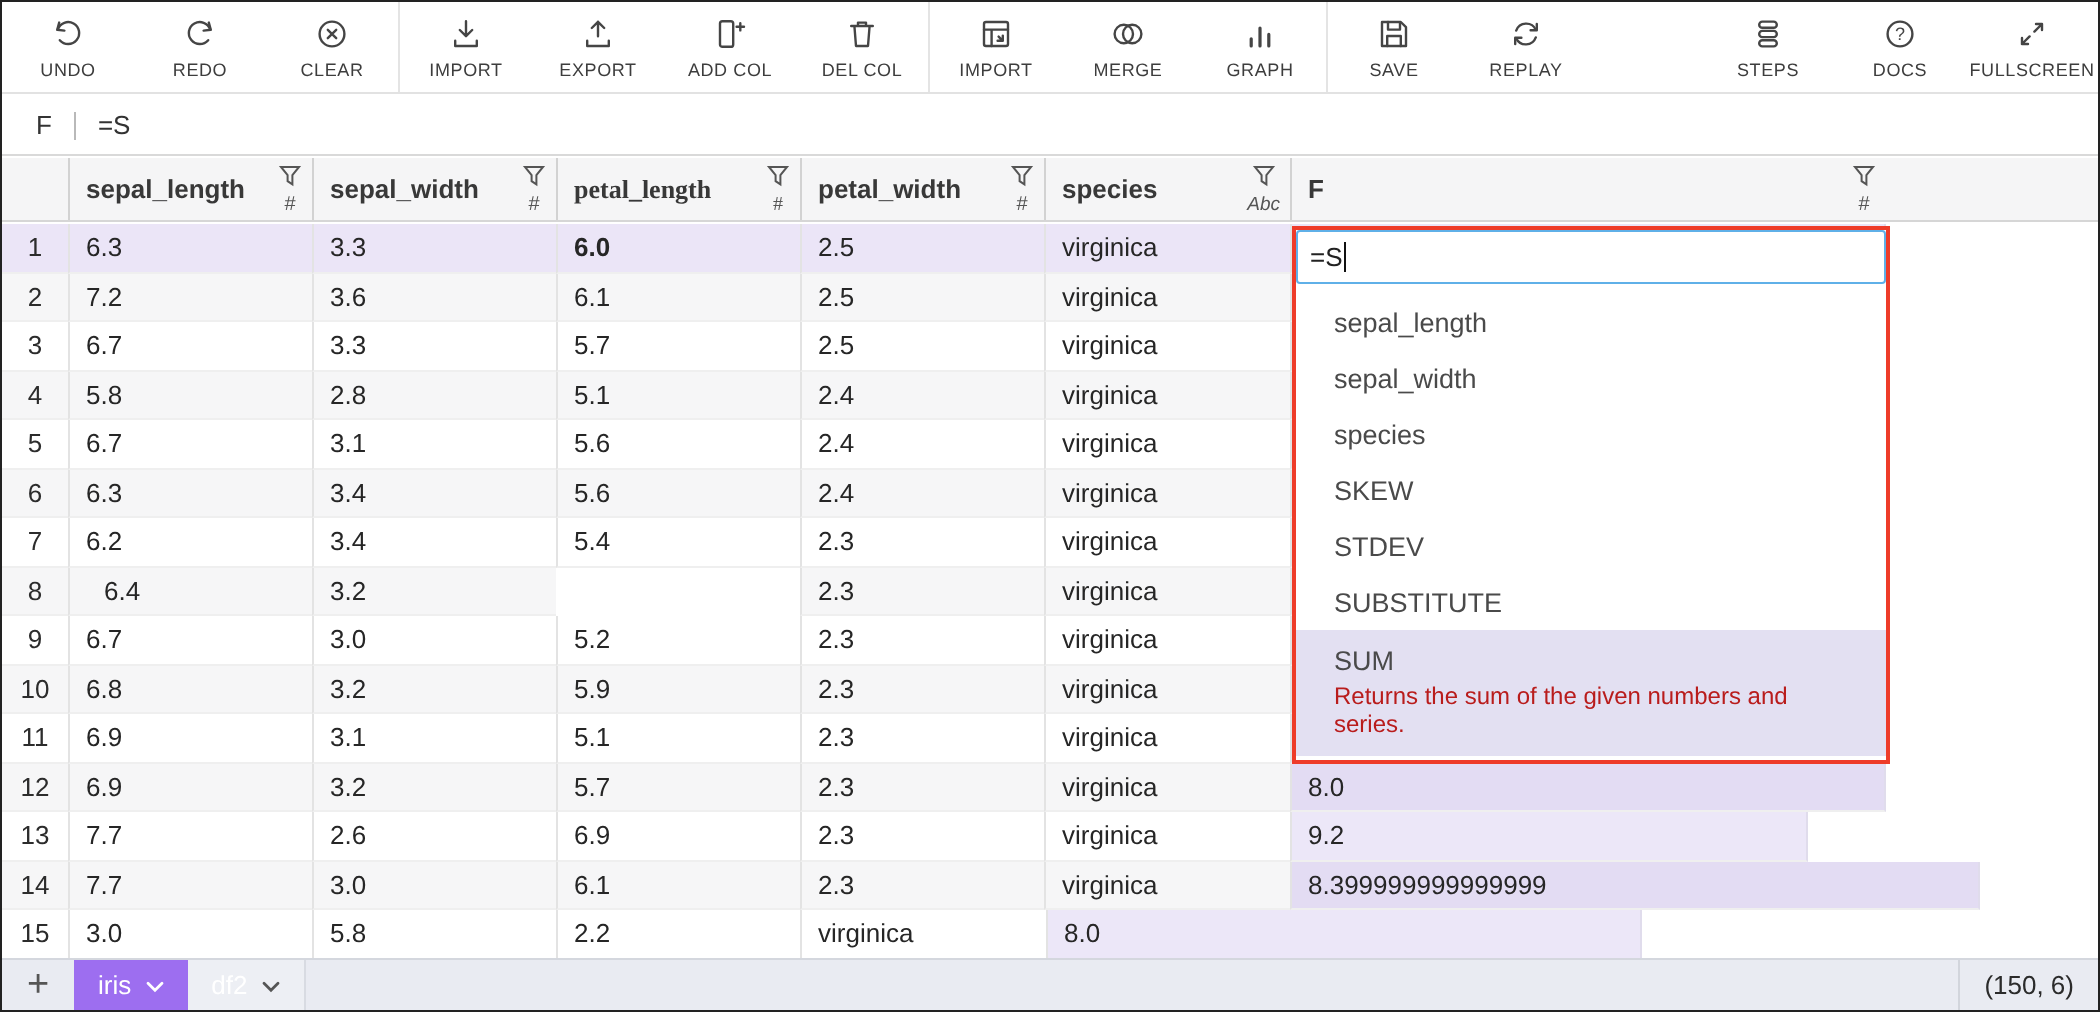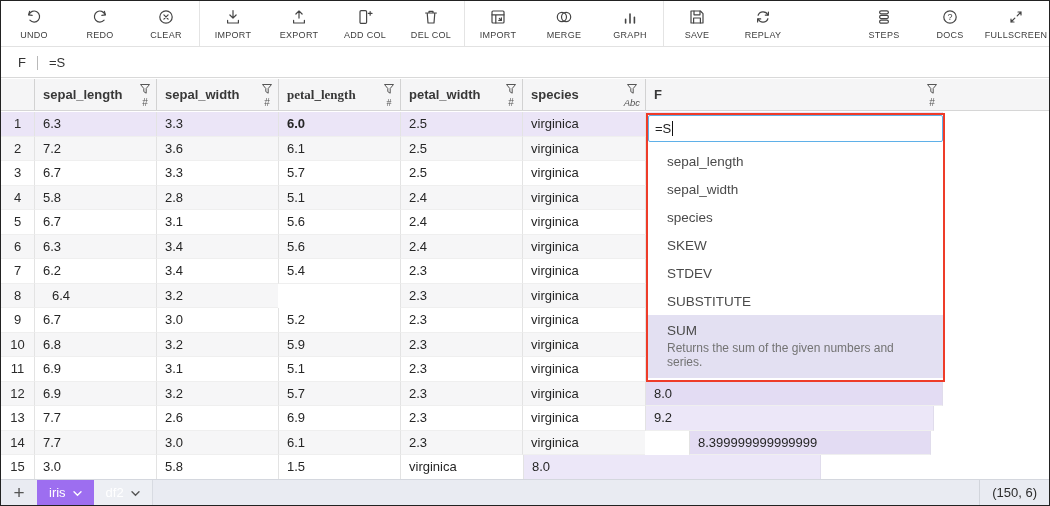"Returns the sum of the" .dd-desc { color: #737373 -> #b91c1c }
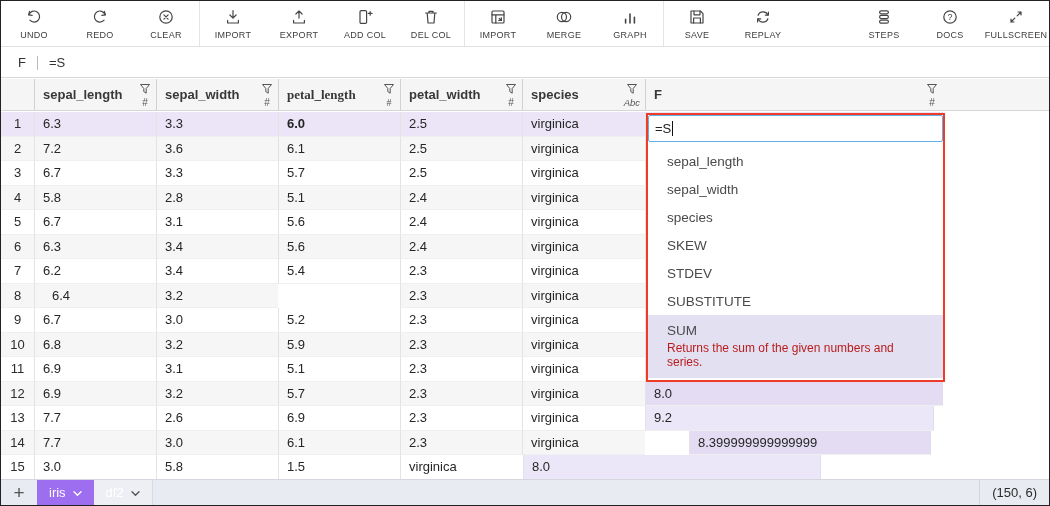"9.2" div.cell { width: 289px -> 259px }
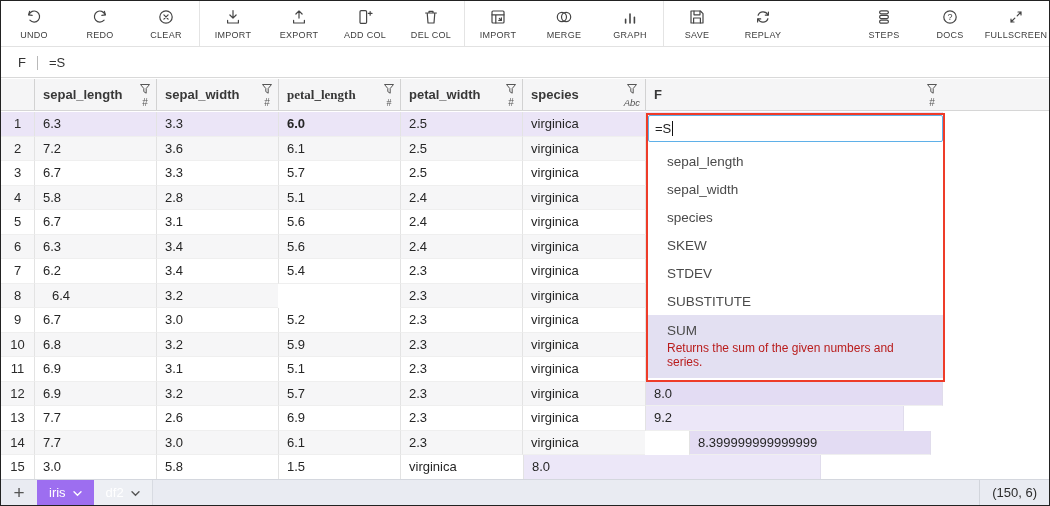"8.399999999999999" div.cell { margin-left: 44px -> none; width: 242px -> 345px }
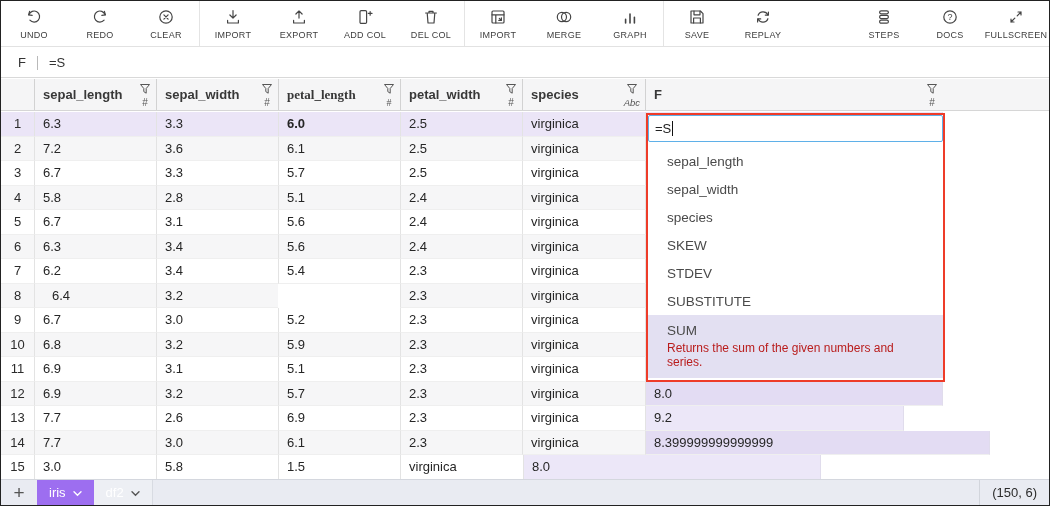"1.5" div.cell { text: 1.5 -> 2.2 }
